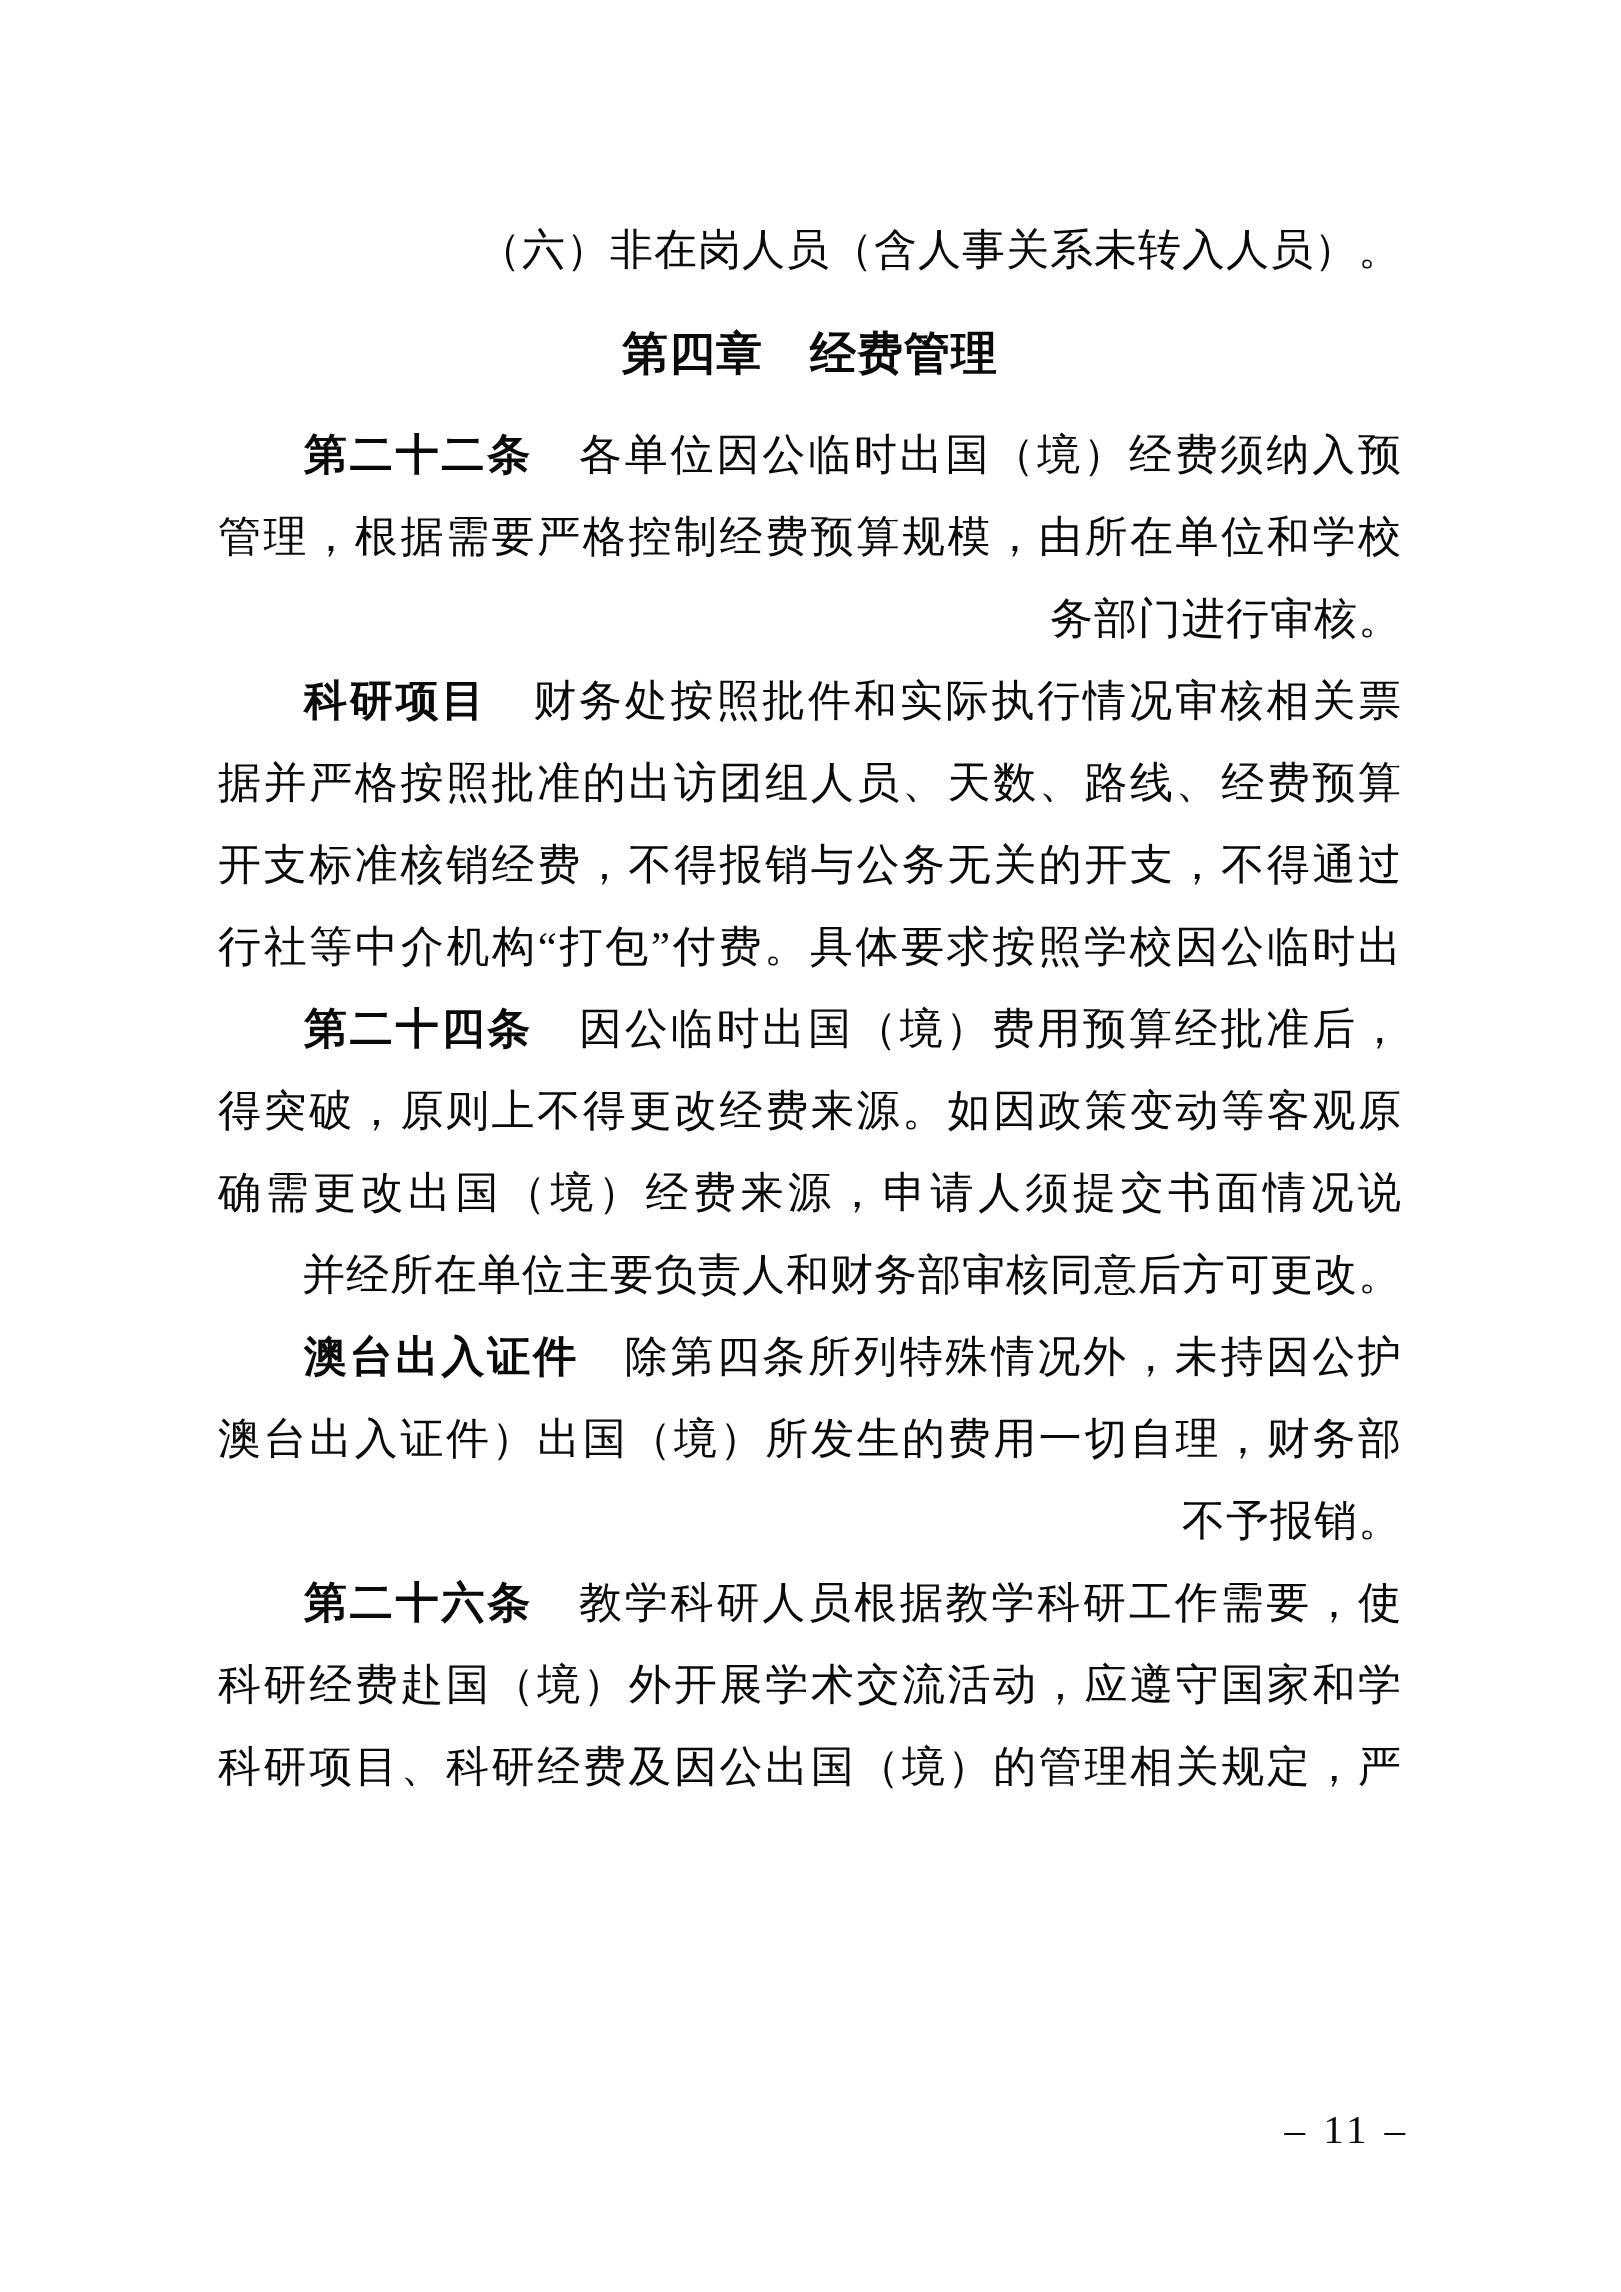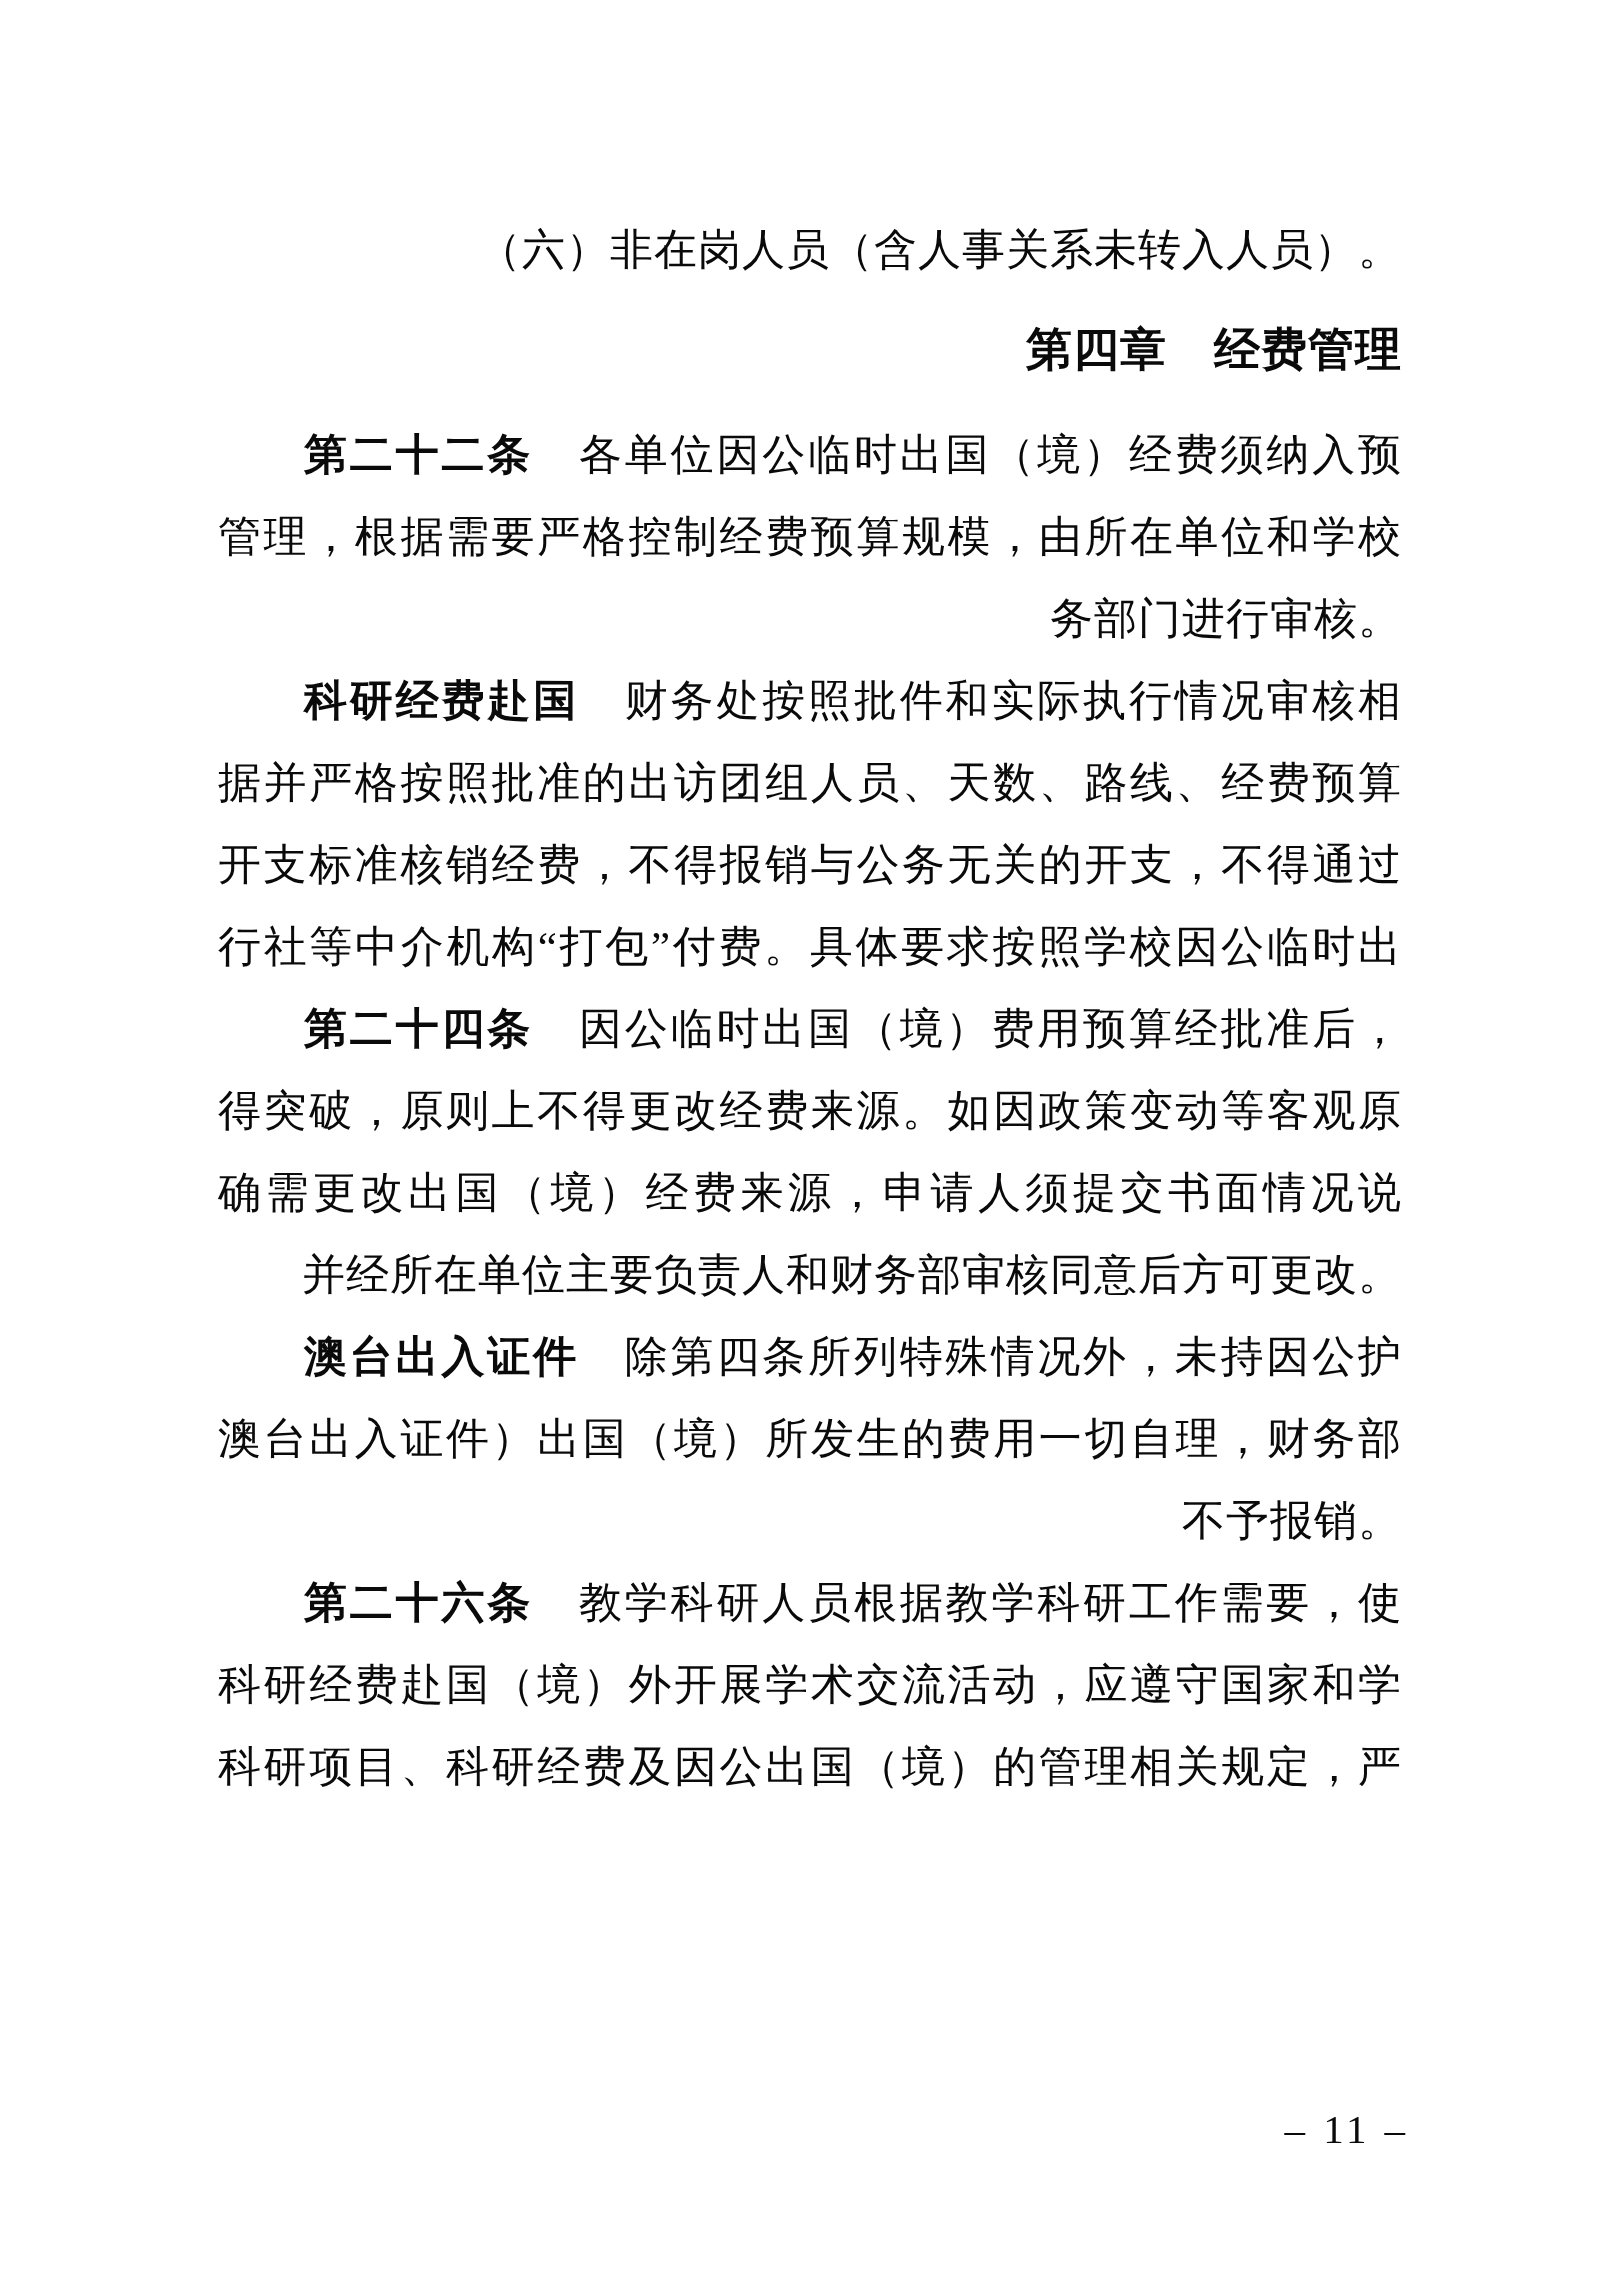"第四章 经费管理" .chapter-heading { font-family: Liberation Mono, monospace -> Liberation Sans, sans-serif; text-align: right -> center }
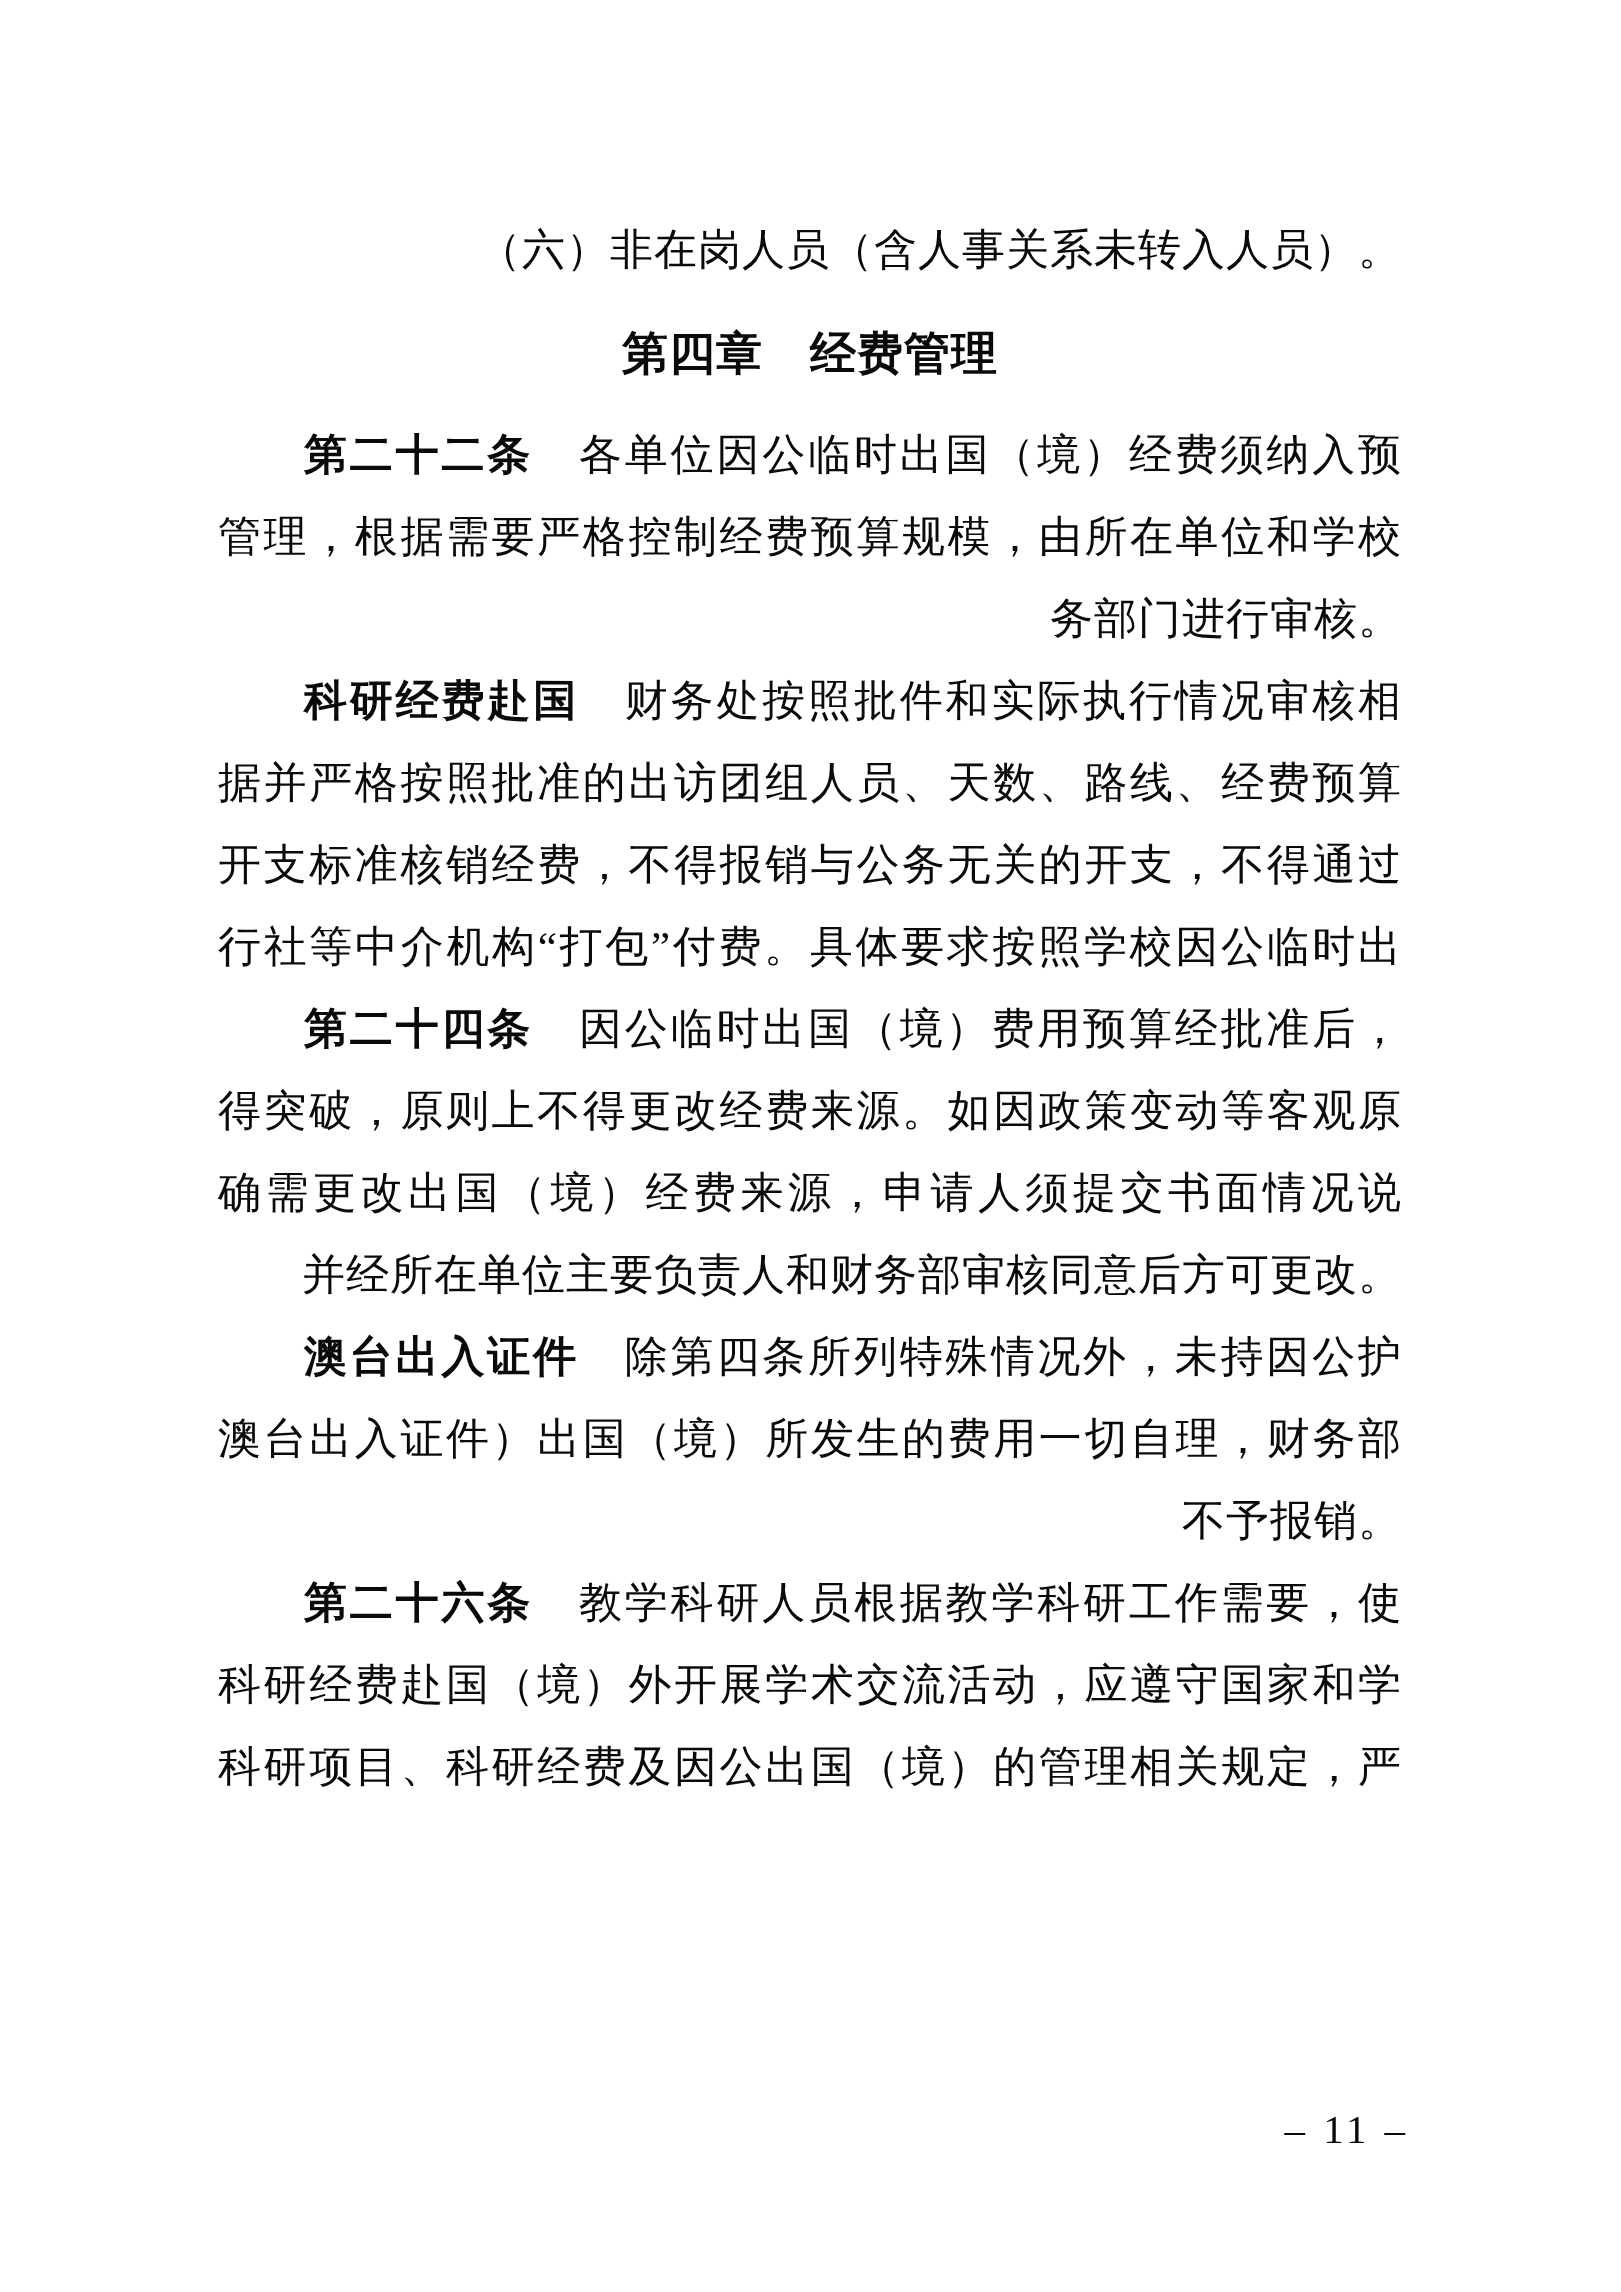"科研经费赴国" span.article-no { text: 经费赴国 -> 项目 }
